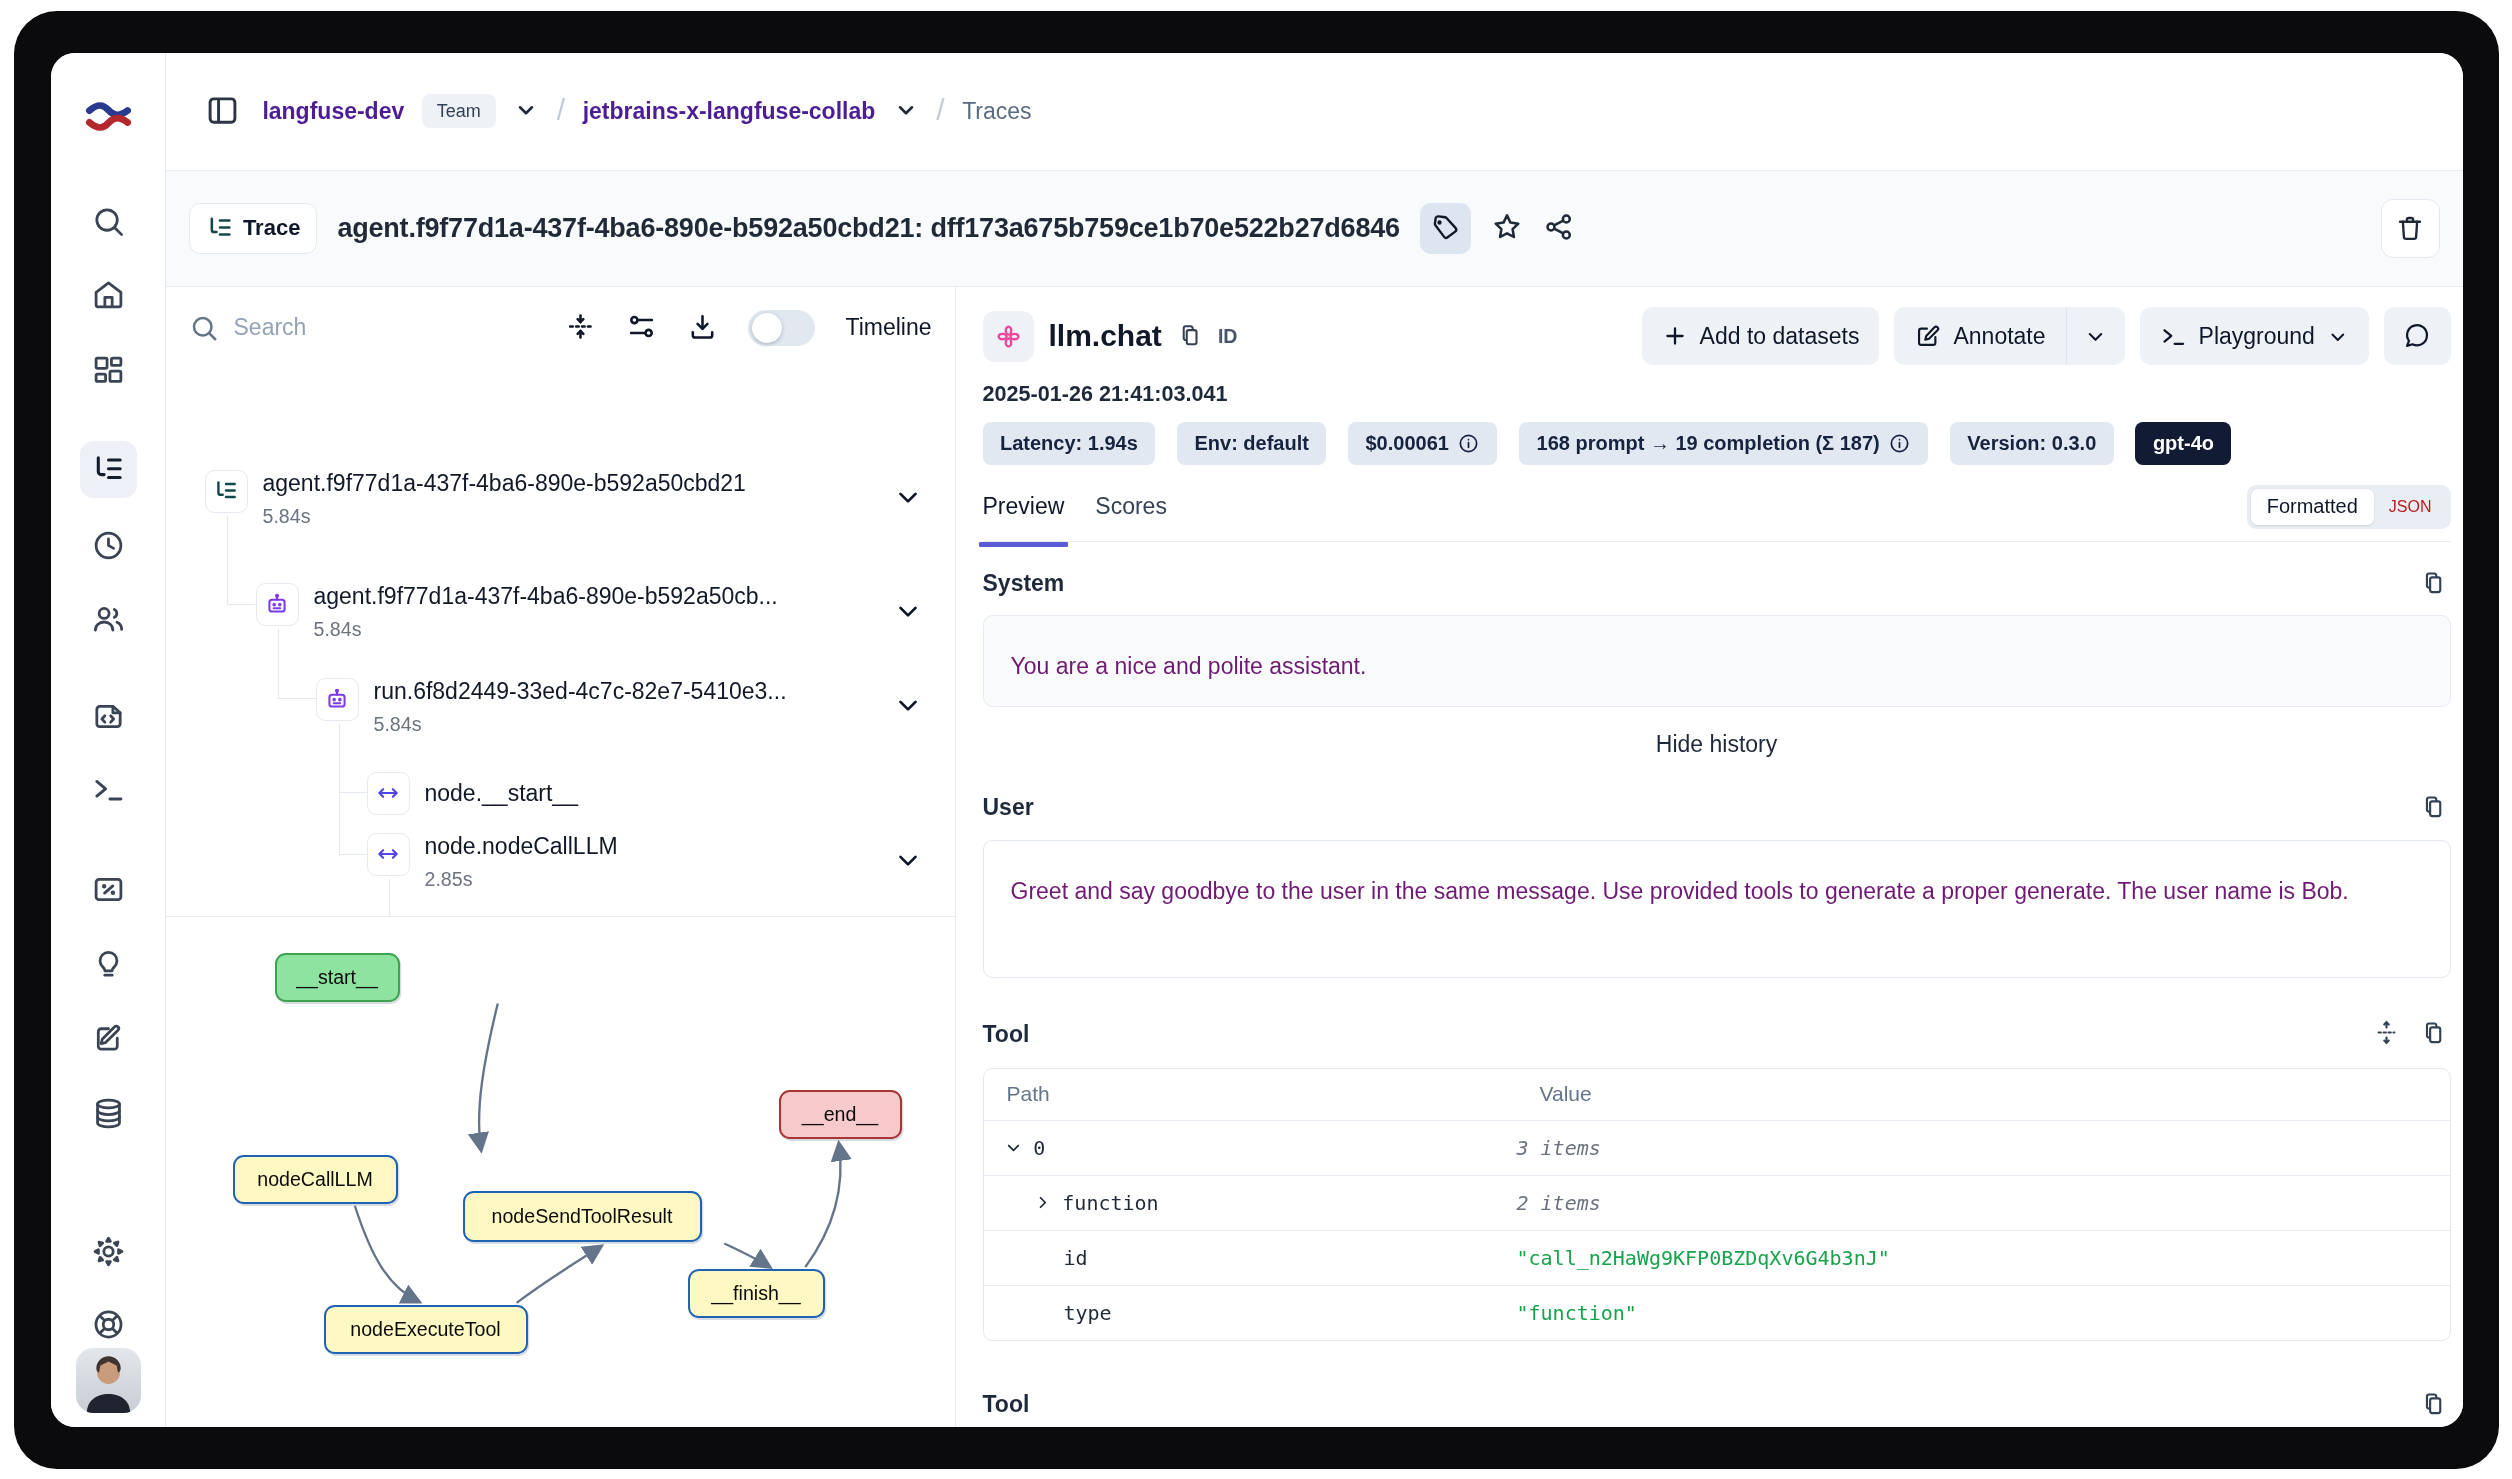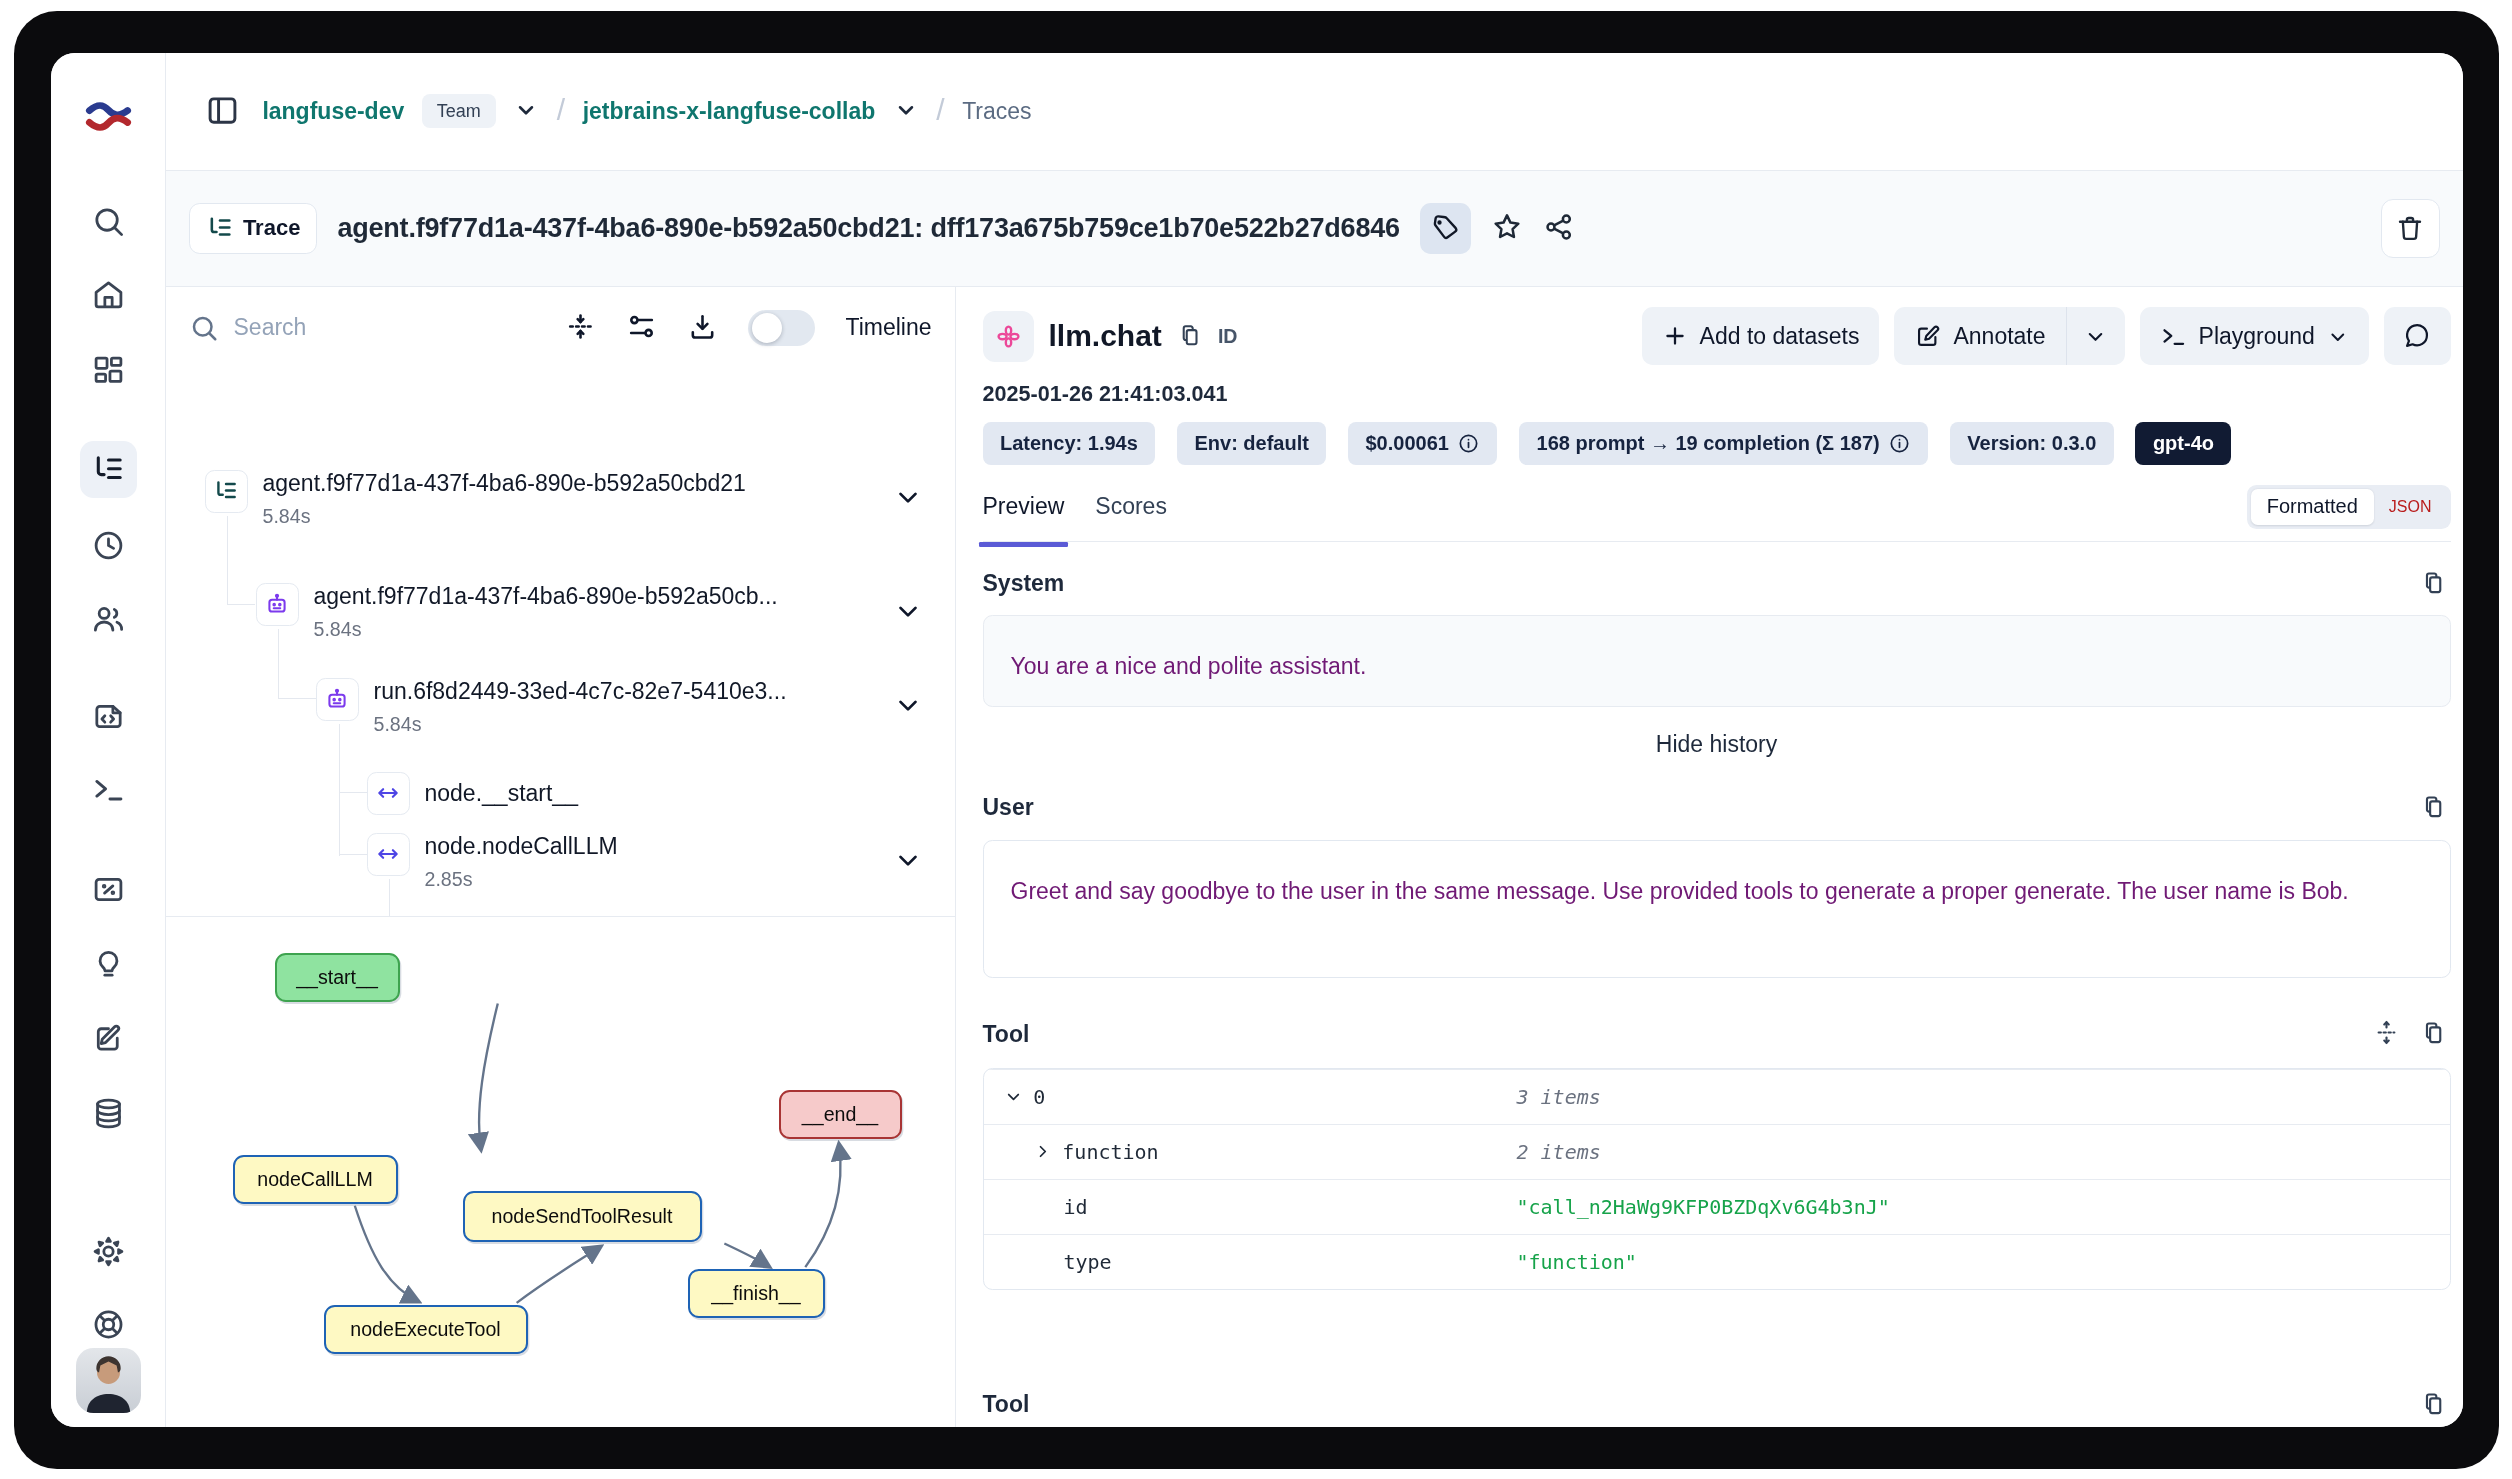"langfuse-dev" .crumb { color: #0f766e -> #4c1d95 }
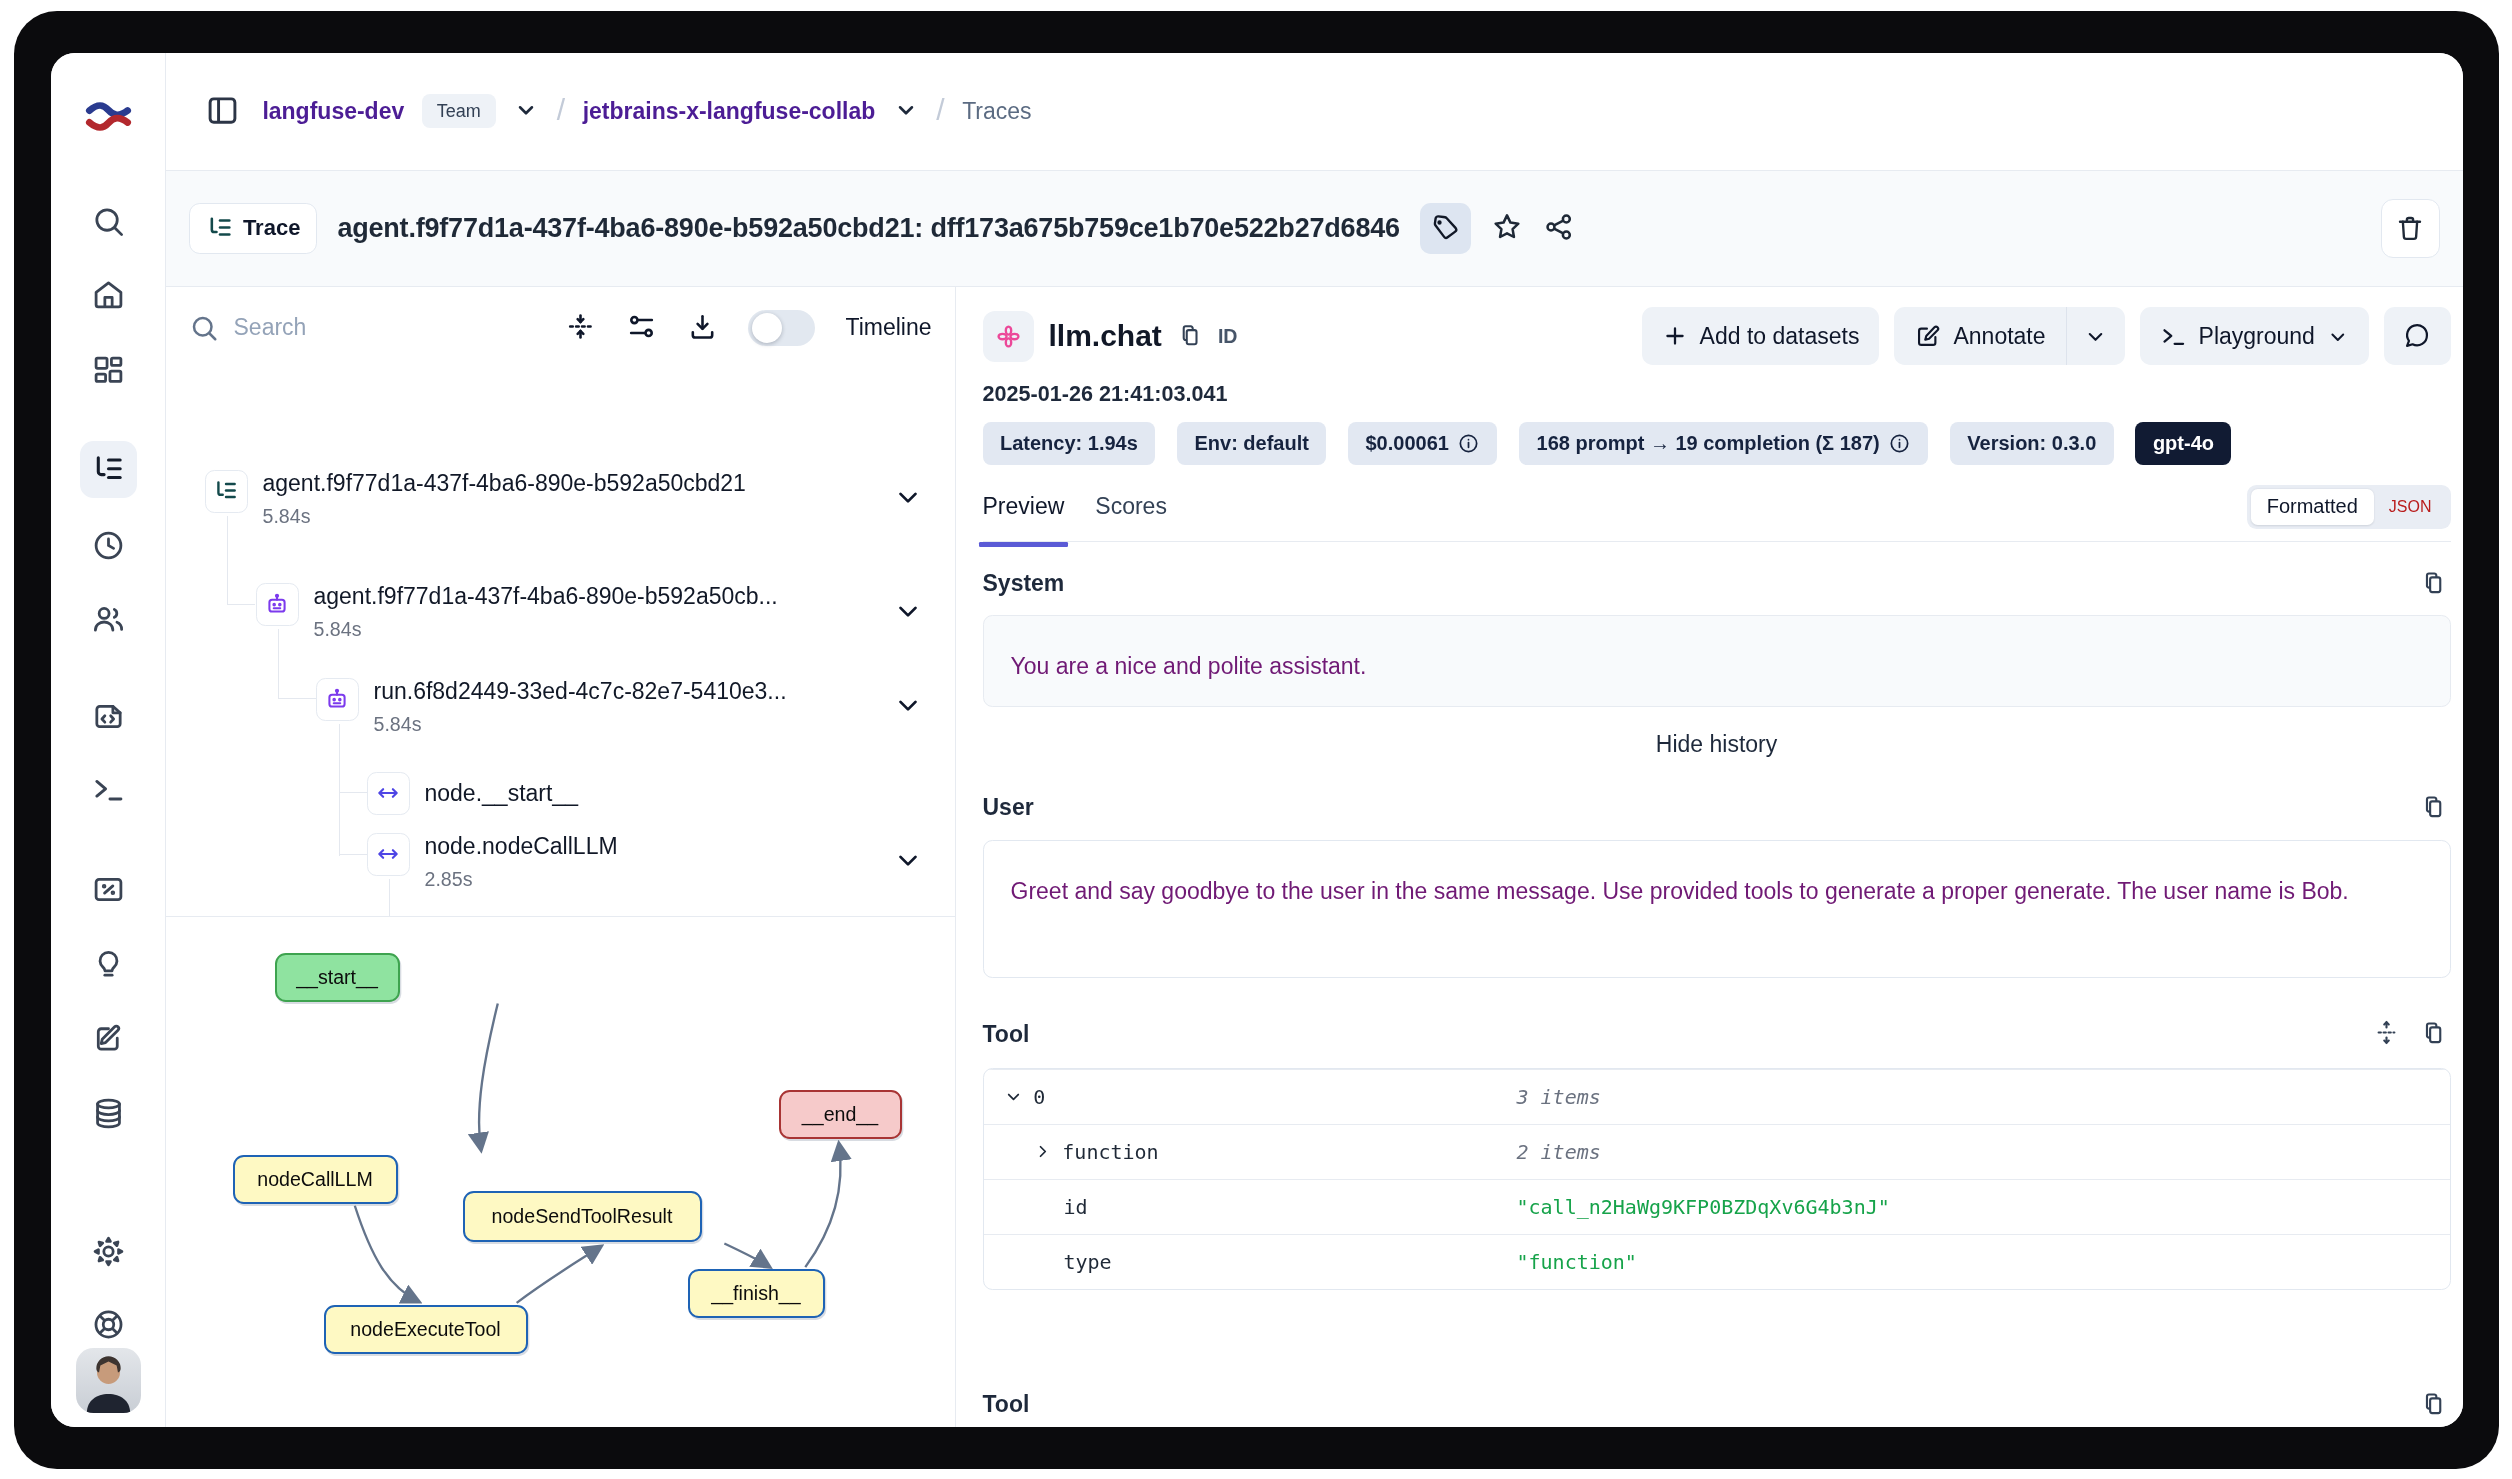"Path" div.jrow { html: none -> <div> <span>Path</span> <span>Value</span> </div> }
